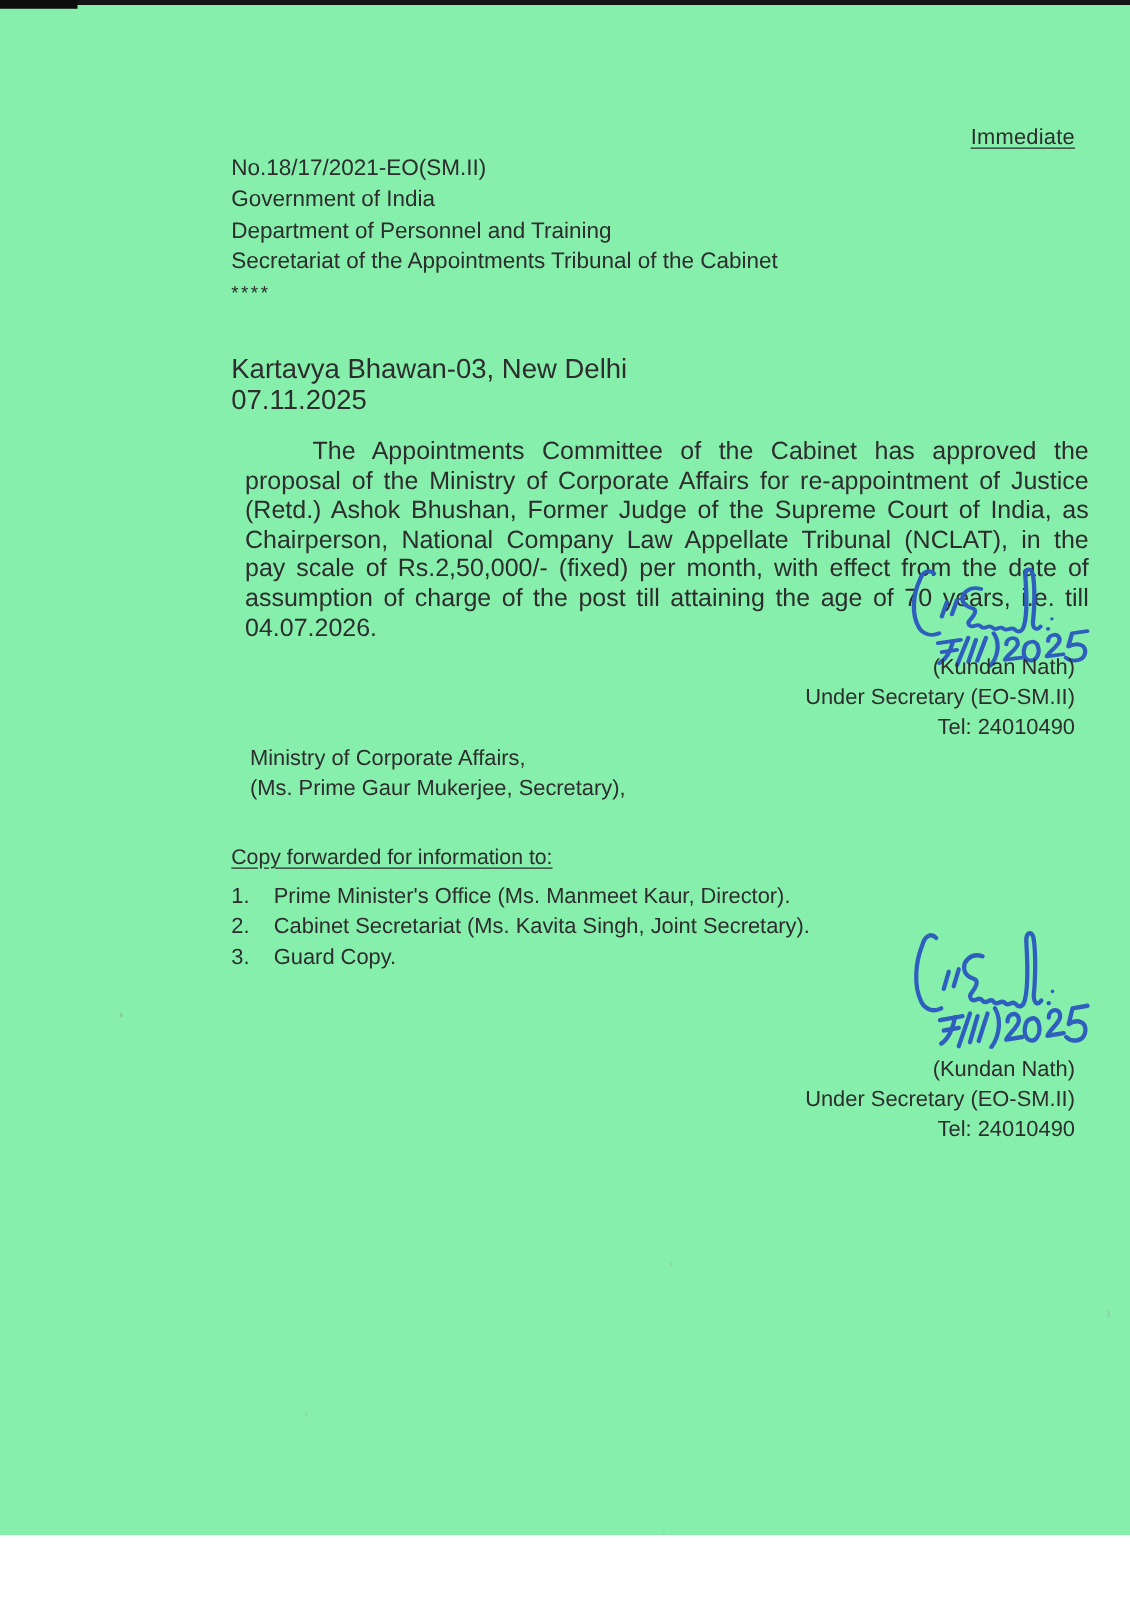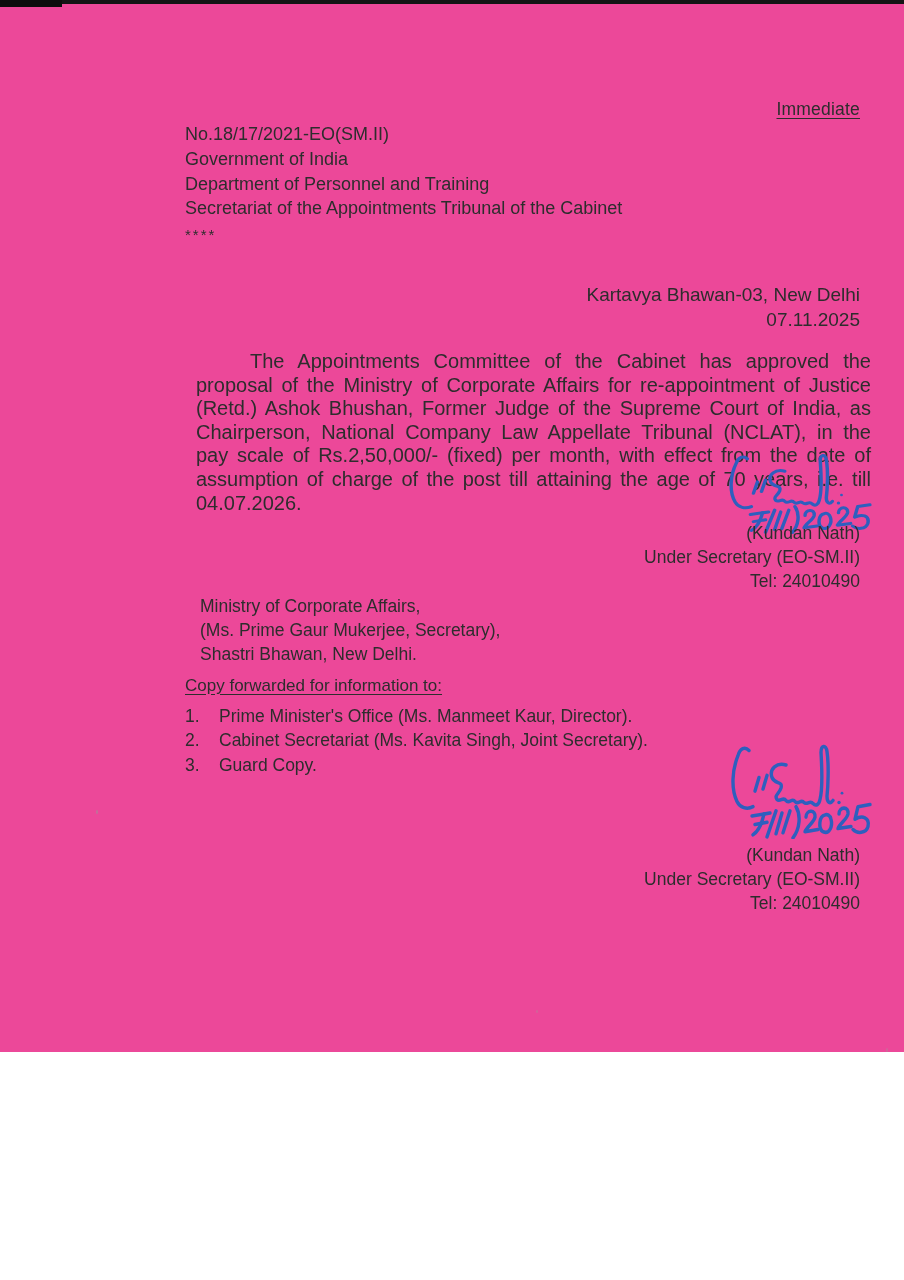"Immediate" .page { background: #ec4899 -> #86efac; height: 1052px -> 1228px }
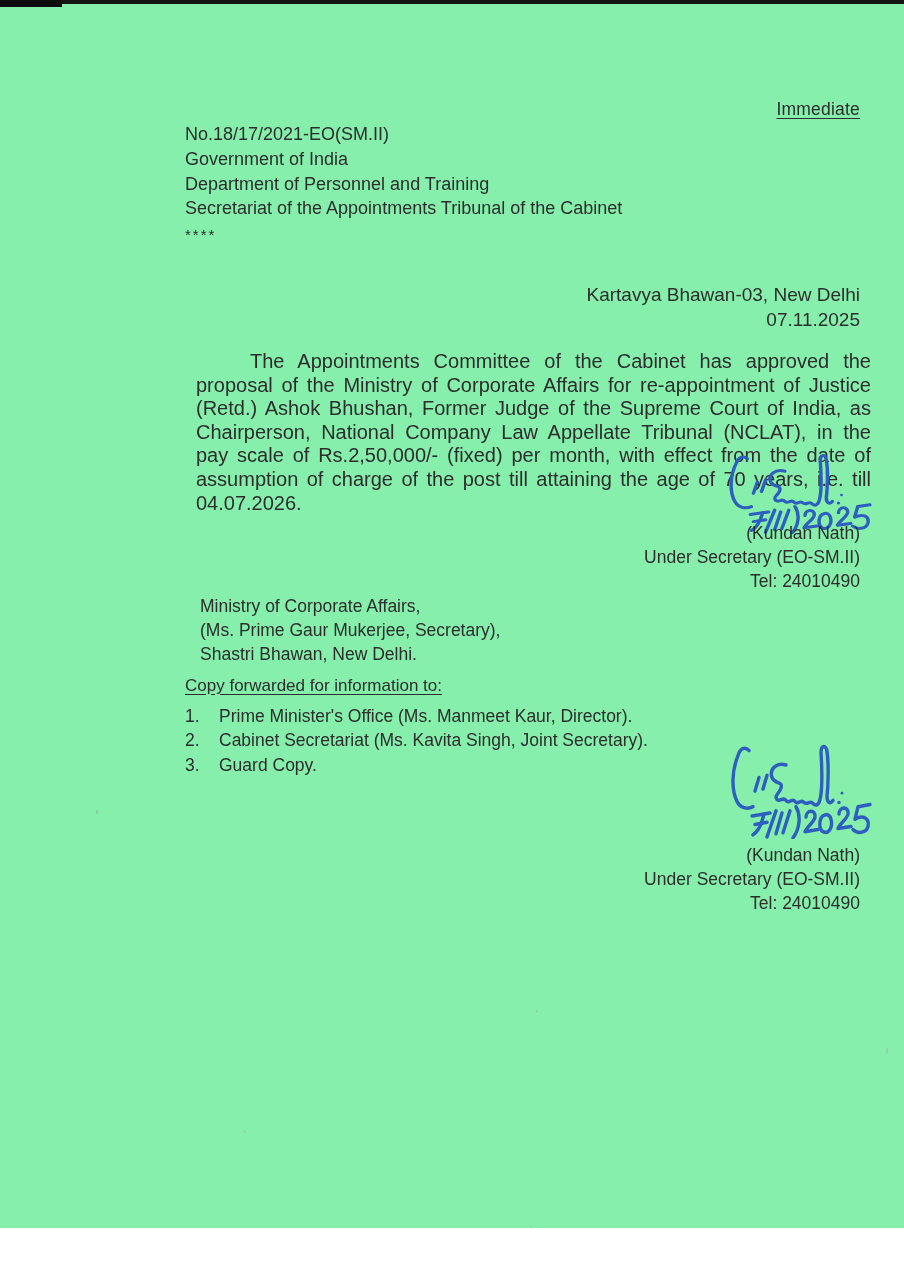"Kartavya Bhawan-03, New Delhi" .dateline { font-size: 19px -> 22px; text-align: right -> none }
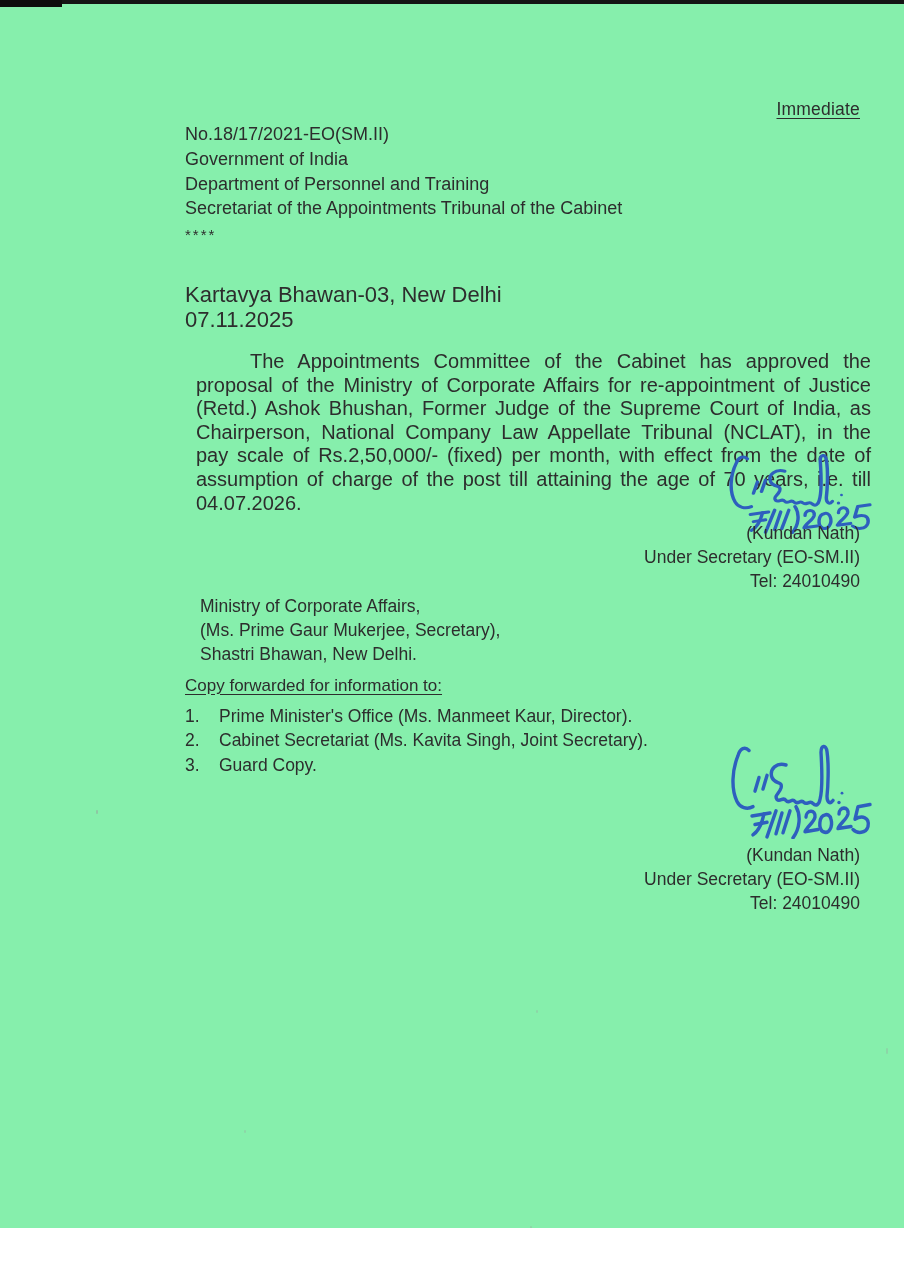"Shastri Bhawan, New Delhi." div { html: <div>Shastri Bhawan, New Delhi.</div> -> none }
